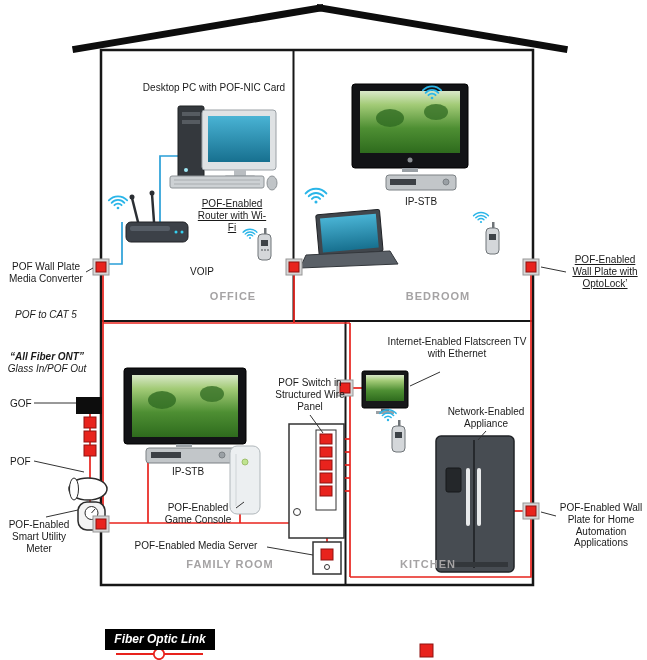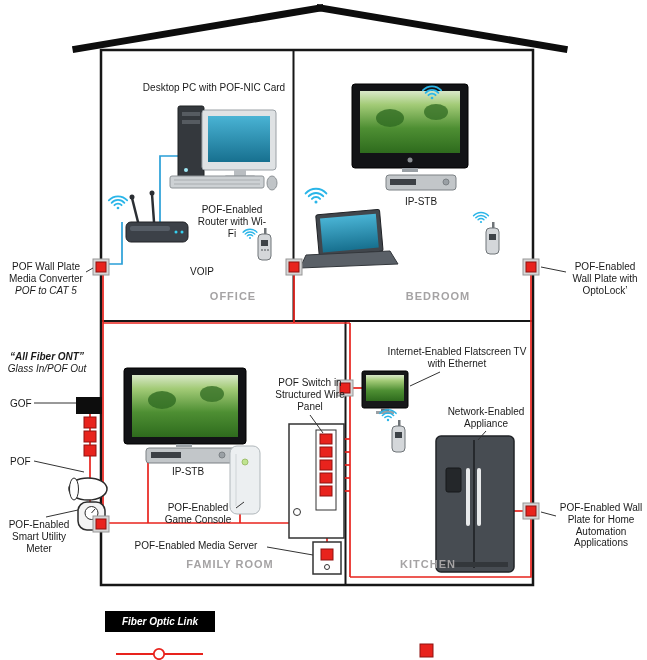"POF-Enabled Router with Wi-Fi" div.lbl { text-decoration: none -> underline; top: 204px -> 198px }
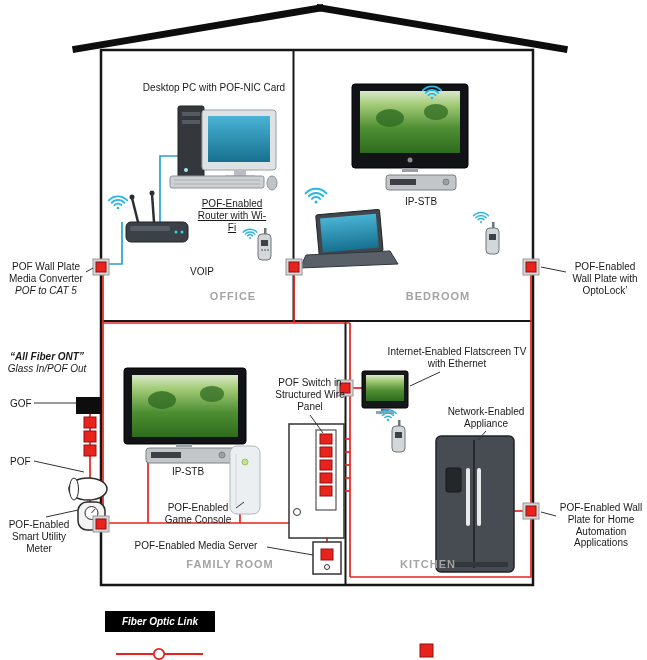"POF-Enabled Wall Plate with OptoLock’" div.lbl { text-decoration: none -> underline; top: 261px -> 254px }
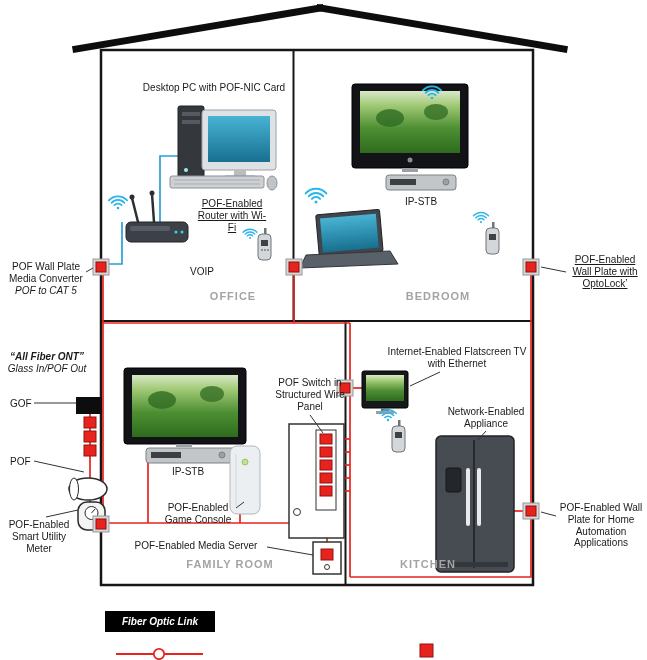"POF to CAT 5" span.sub { margin-top: none -> 24px }
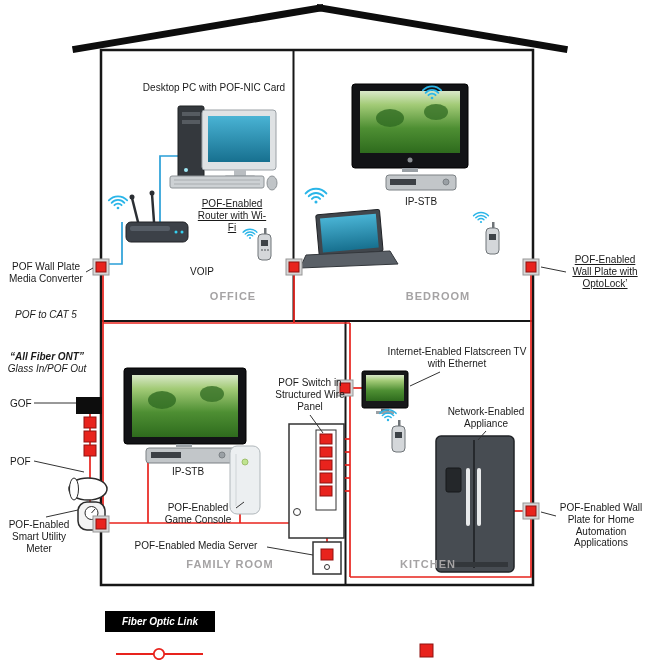"Internet-Enabled Flatscreen TV with" div.lbl { top: 346px -> 336px }
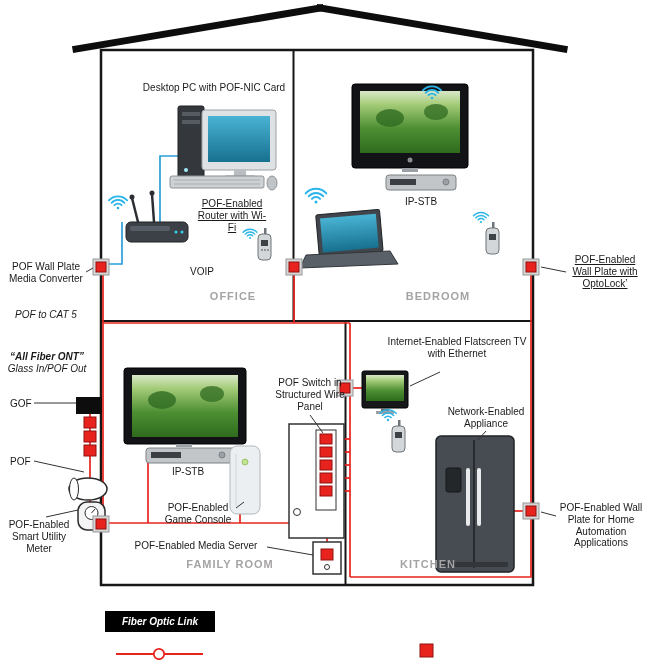"Fiber Optic Link" .legendbox { font-size: 10px -> 12px; margin-top: none -> 18px }
